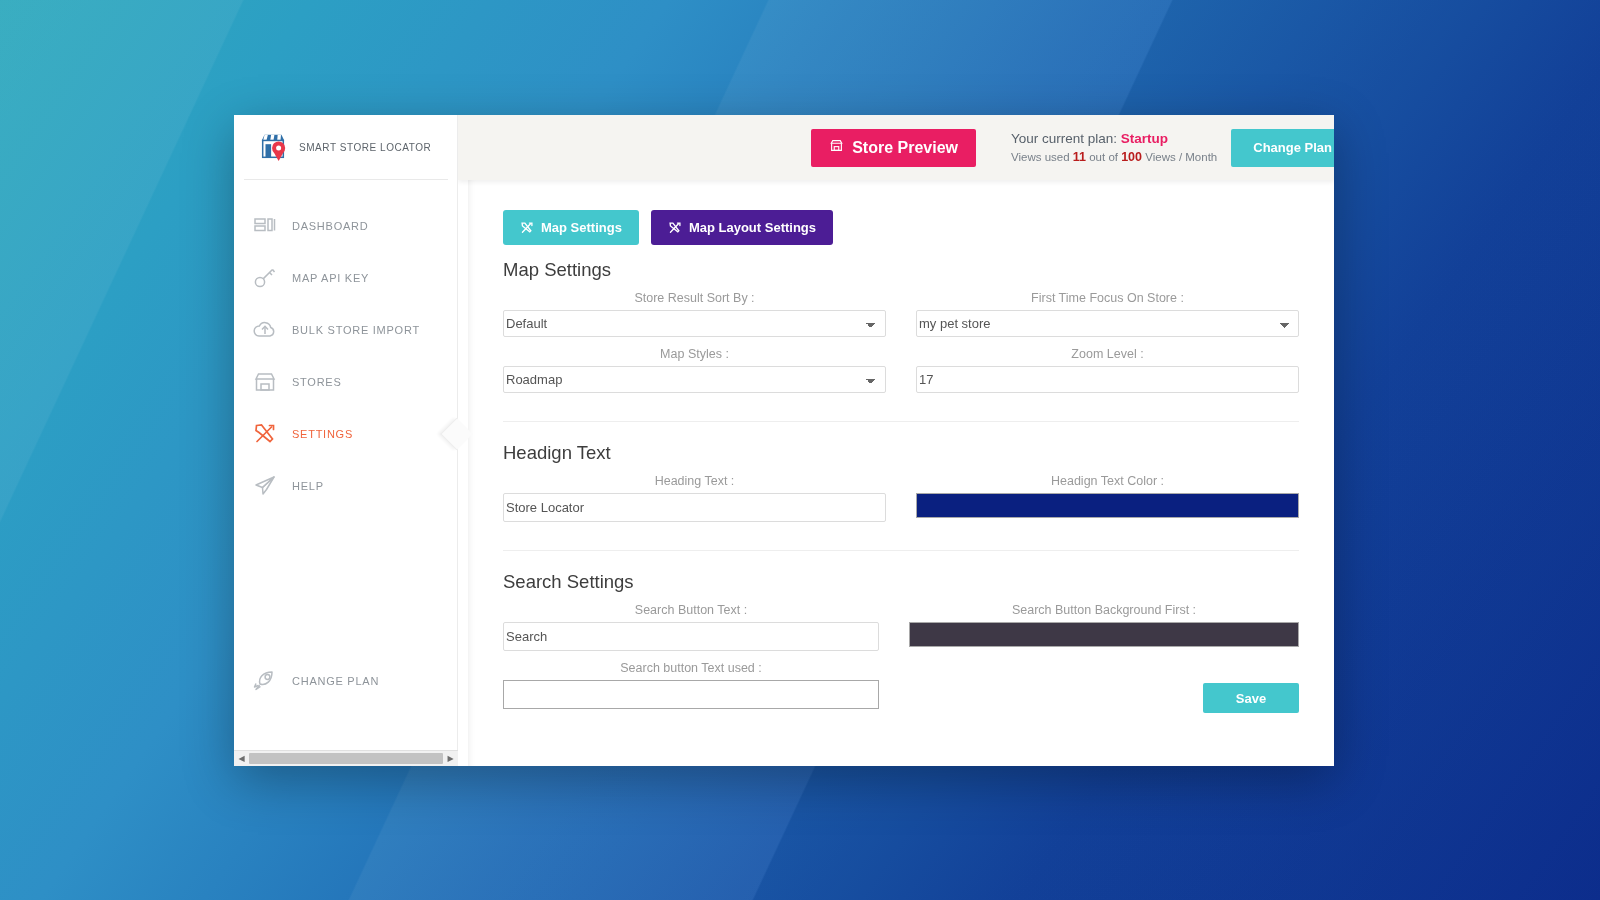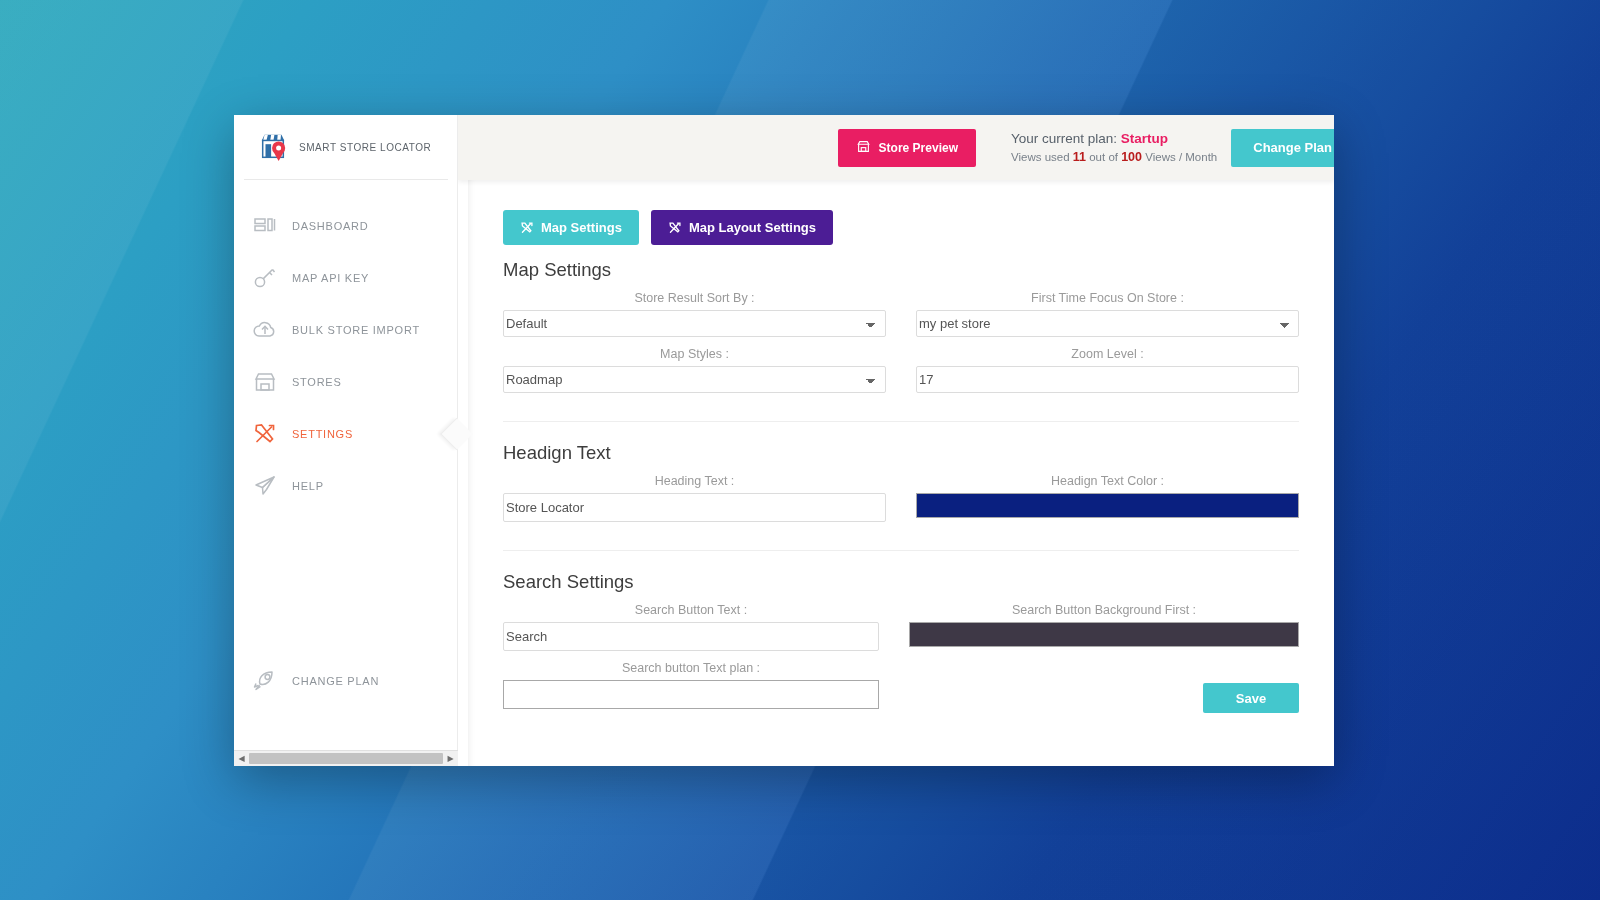"Store Preview" #store-preview-btn { font-size: 12px -> 16px }
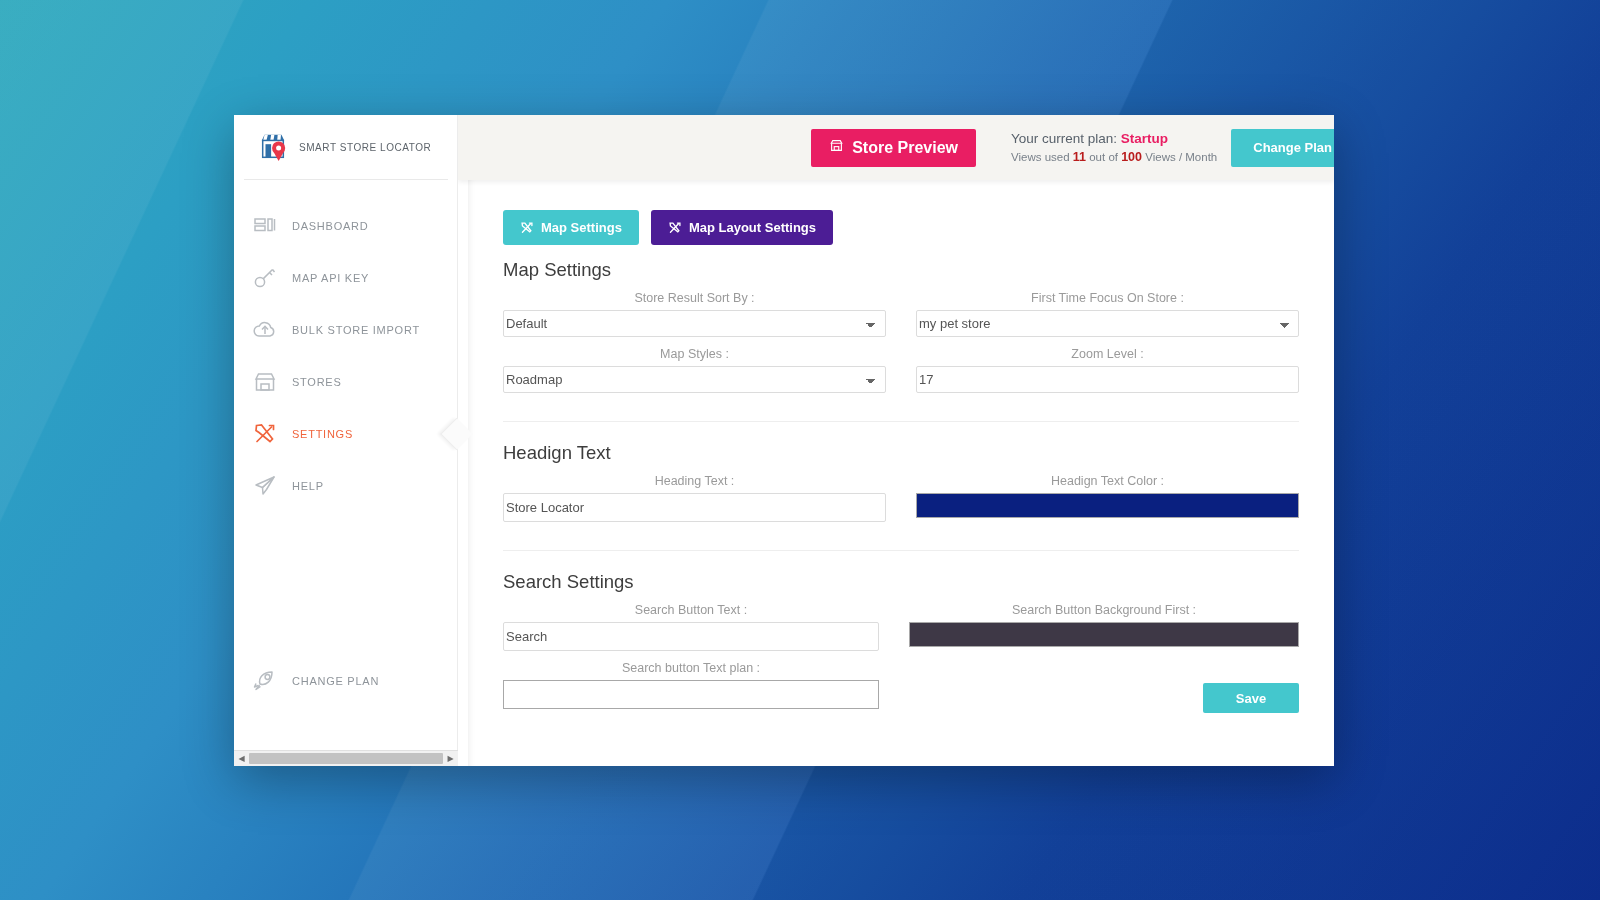"Search button Text plan :" label.fld-label { text: plan -> used }
